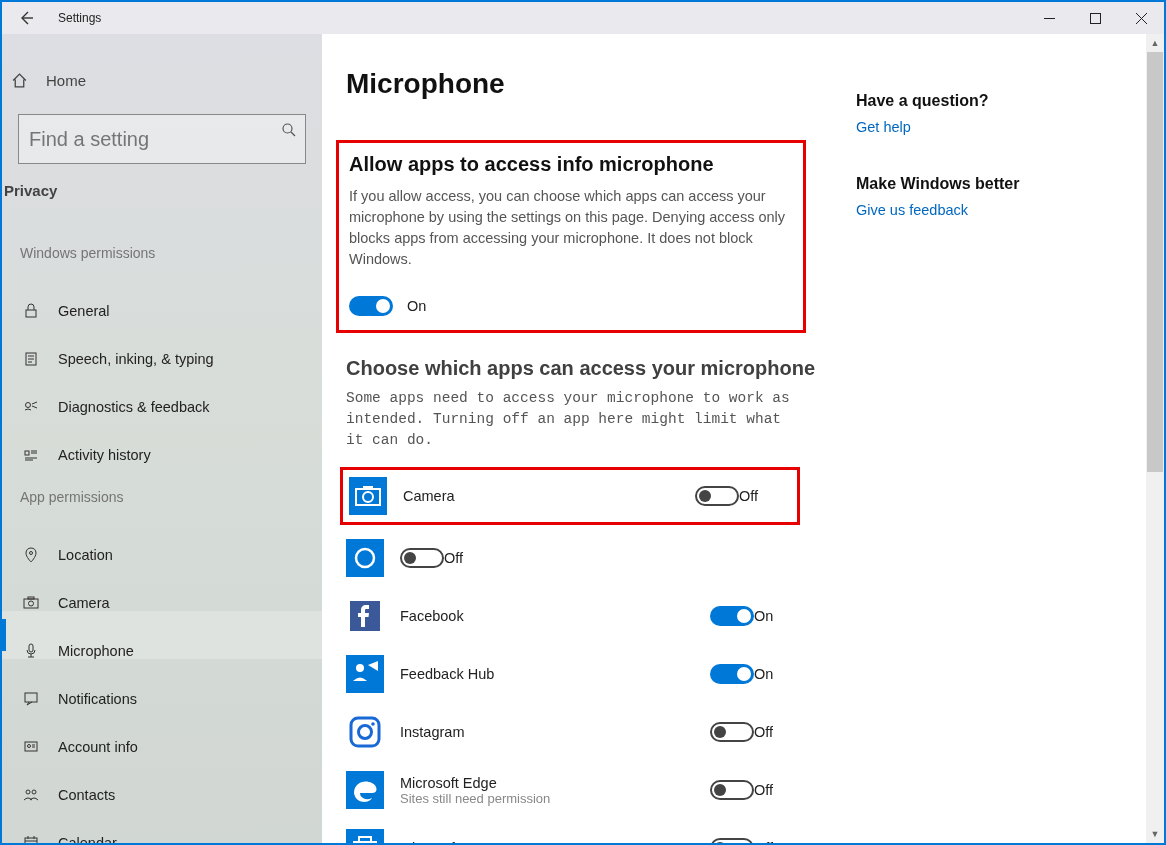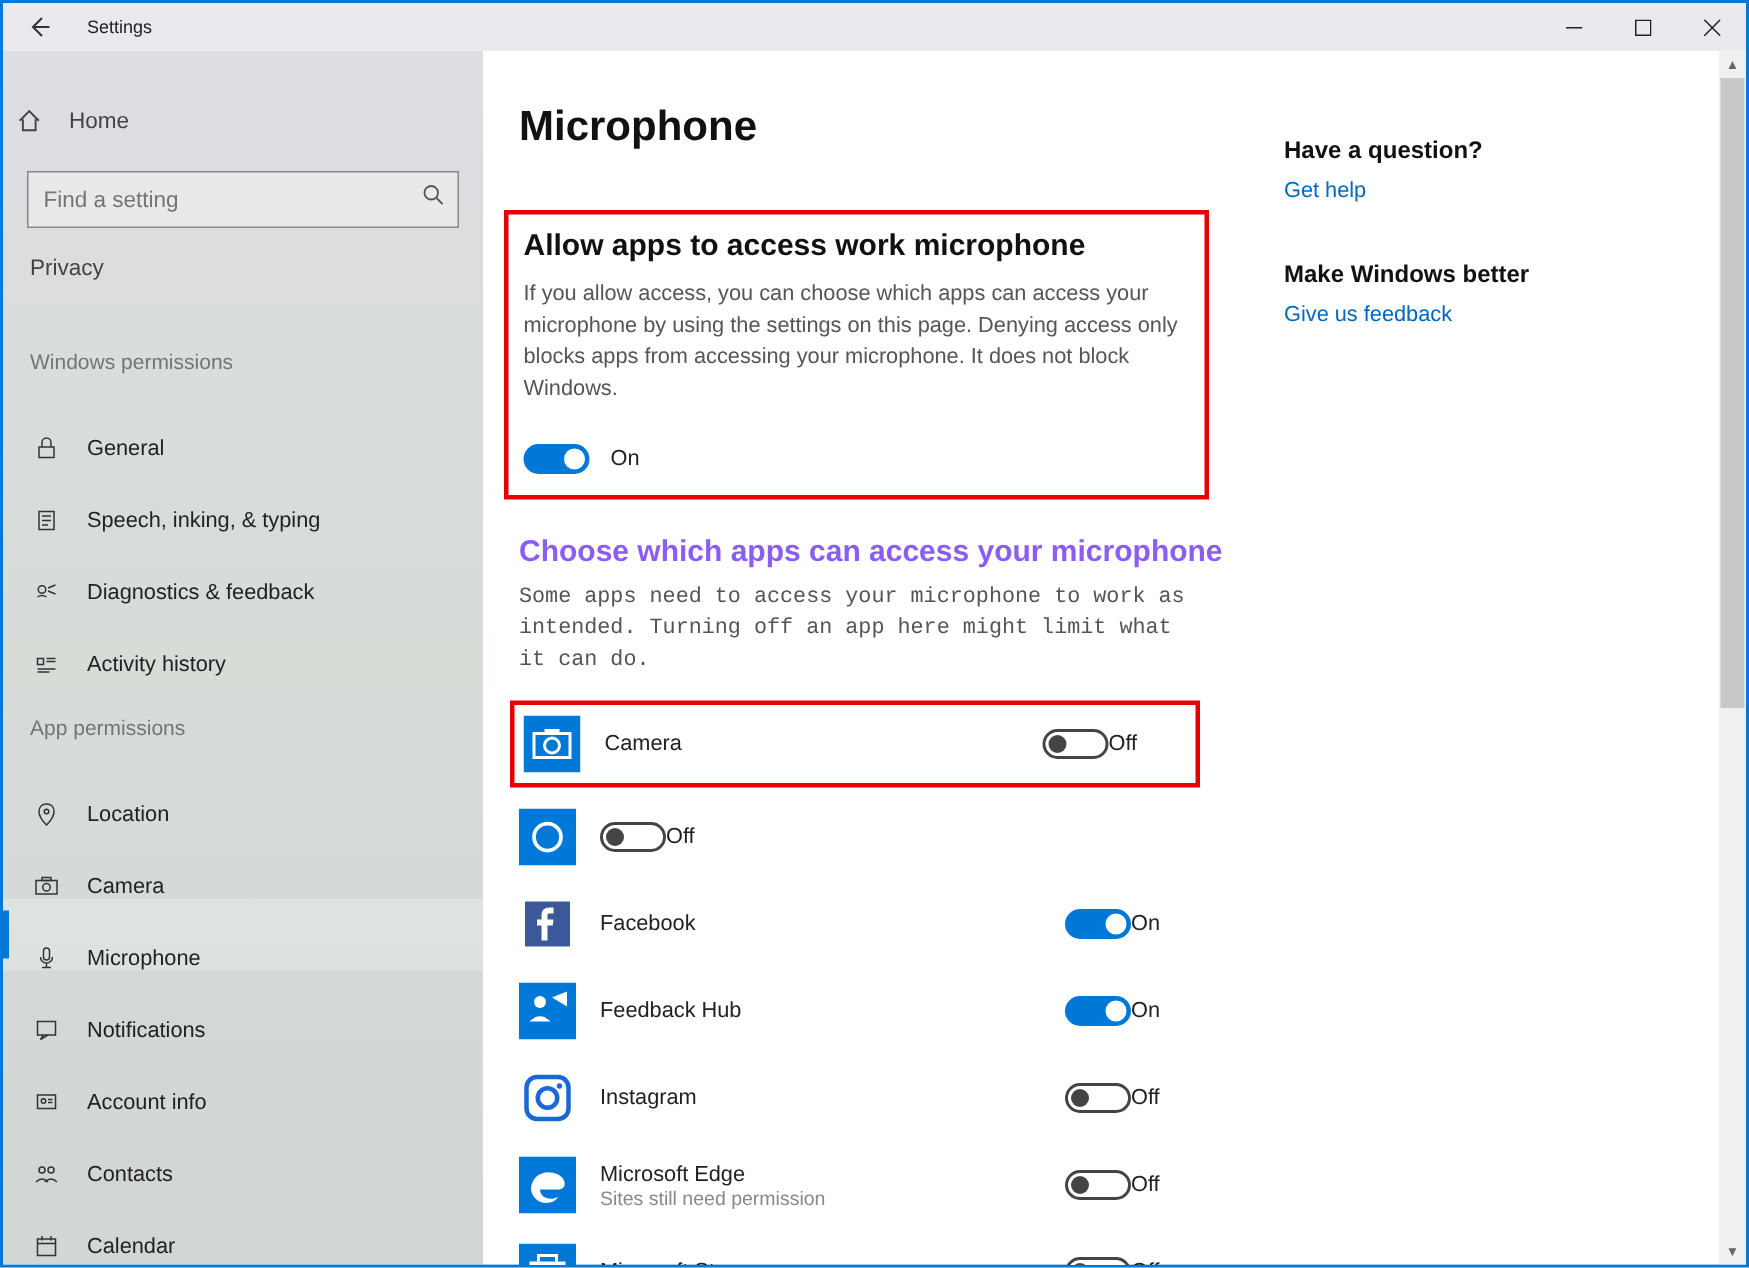"Find a setting" .search-input { font-size: 15px -> 20px; height: 38px -> 50px }
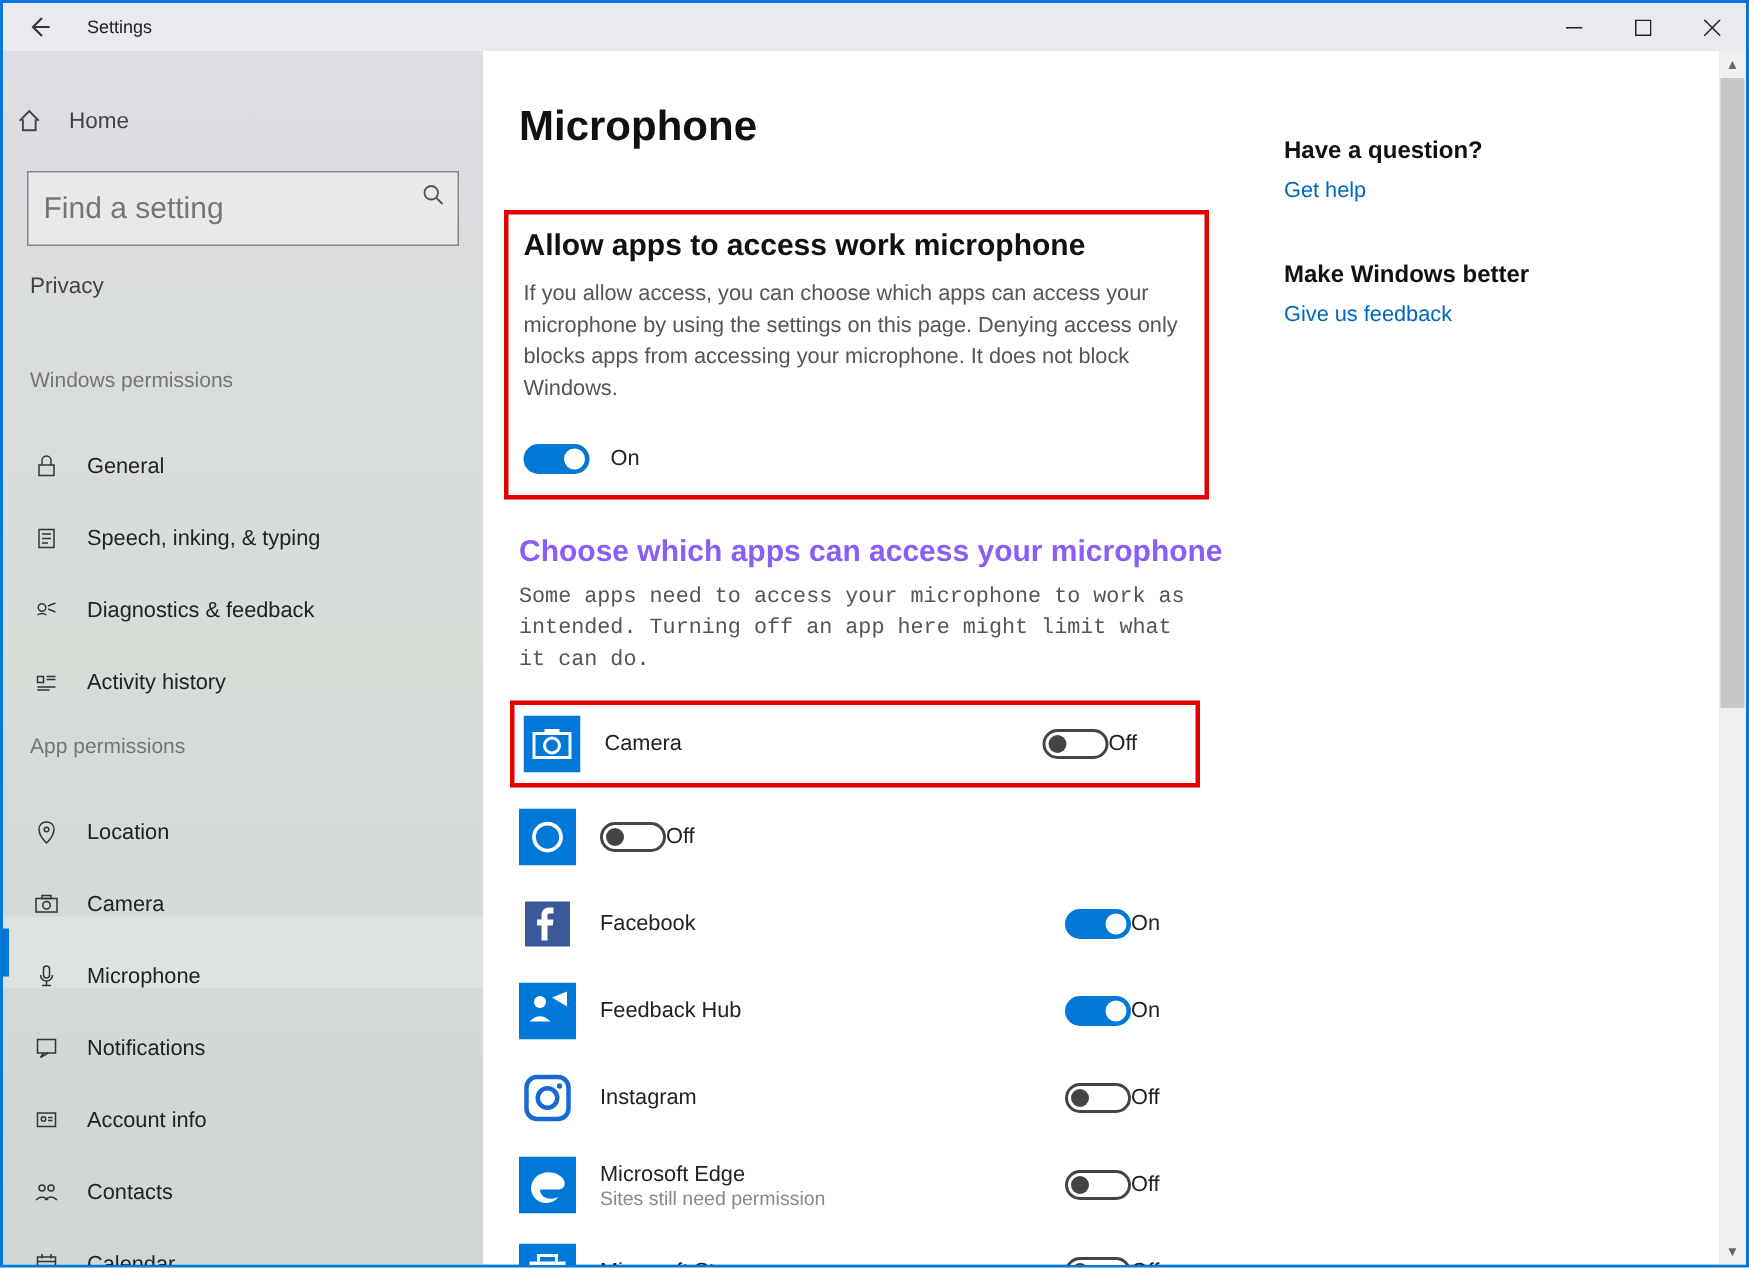"Allow apps to access work" h2.sub { text: work -> info }
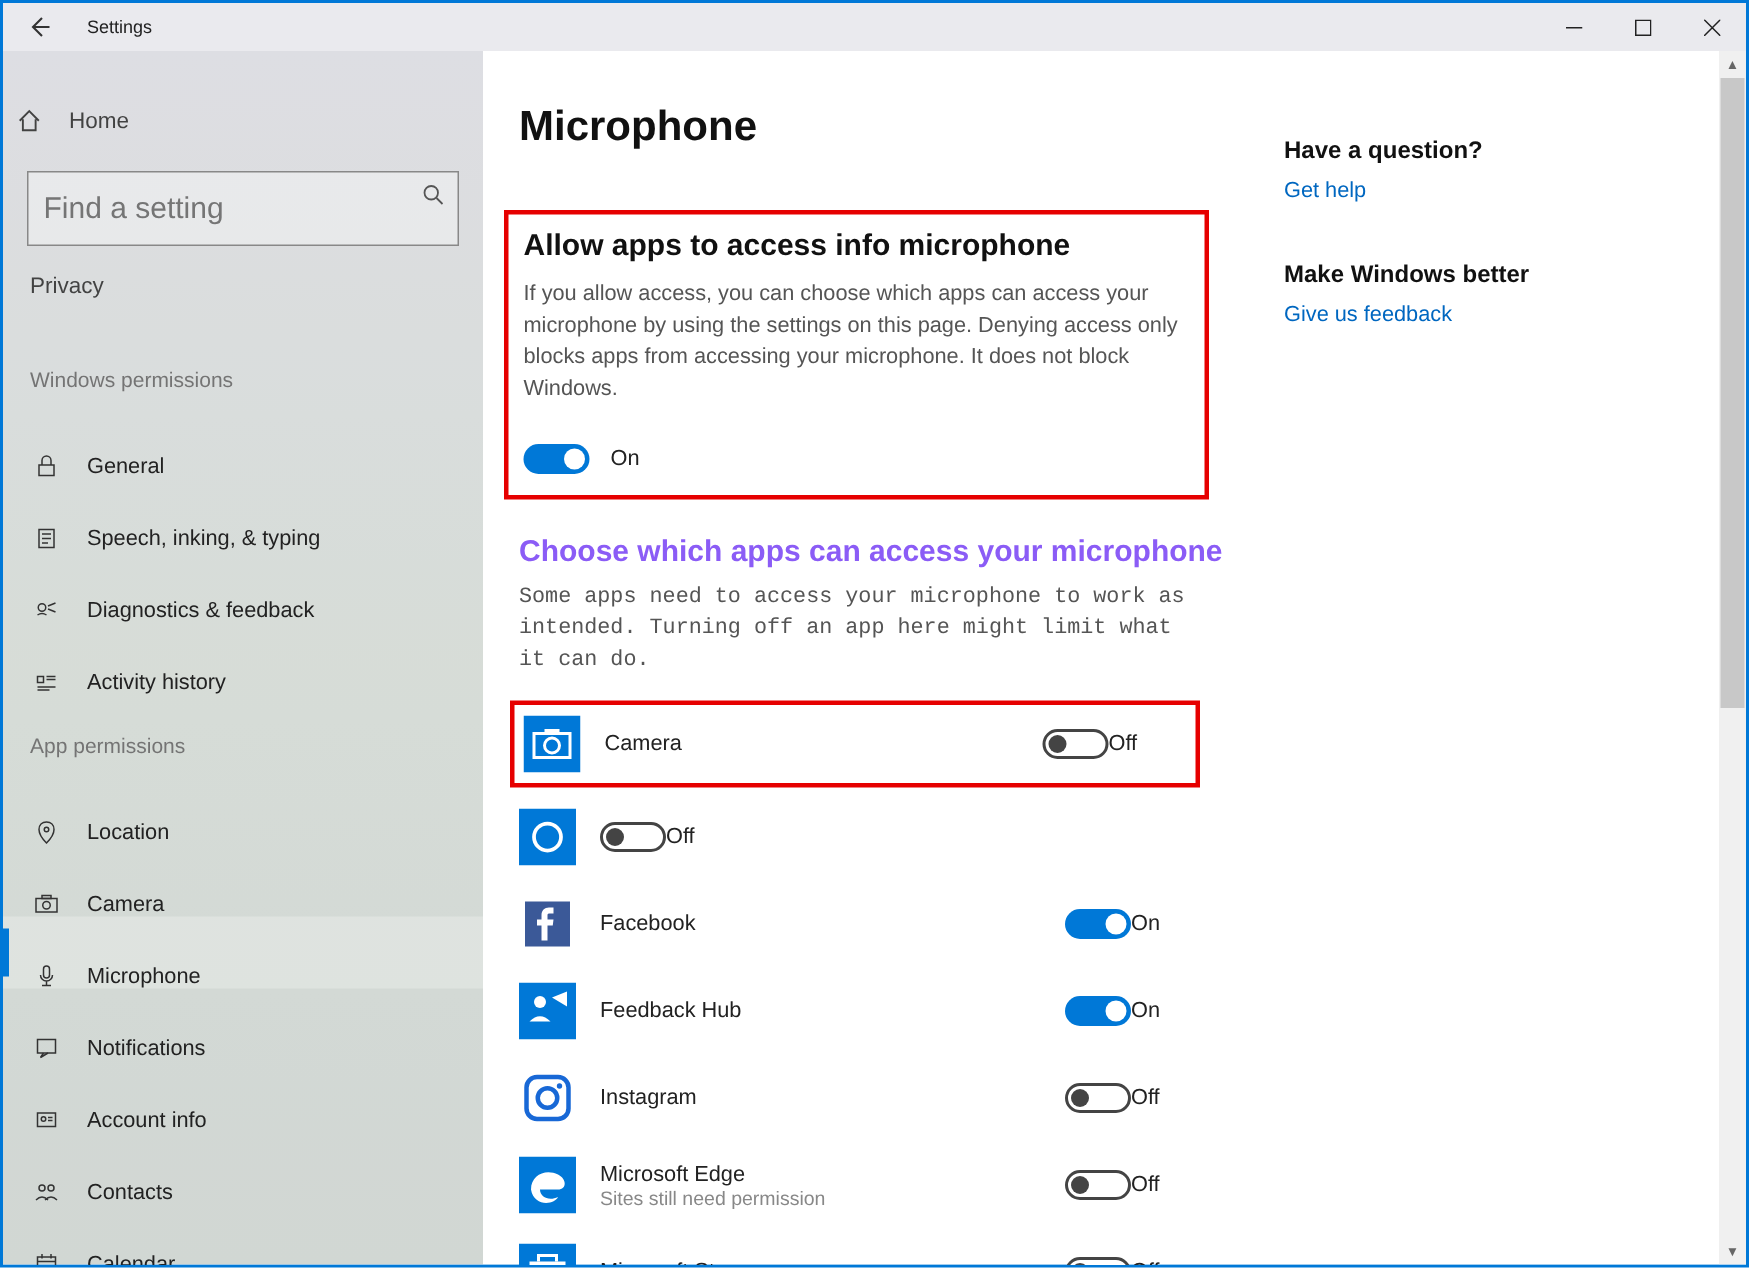"Privacy" .section-title { font-weight: 400 -> 700; padding: 0 18px 20px 18px -> 0 18px 20px 2px }
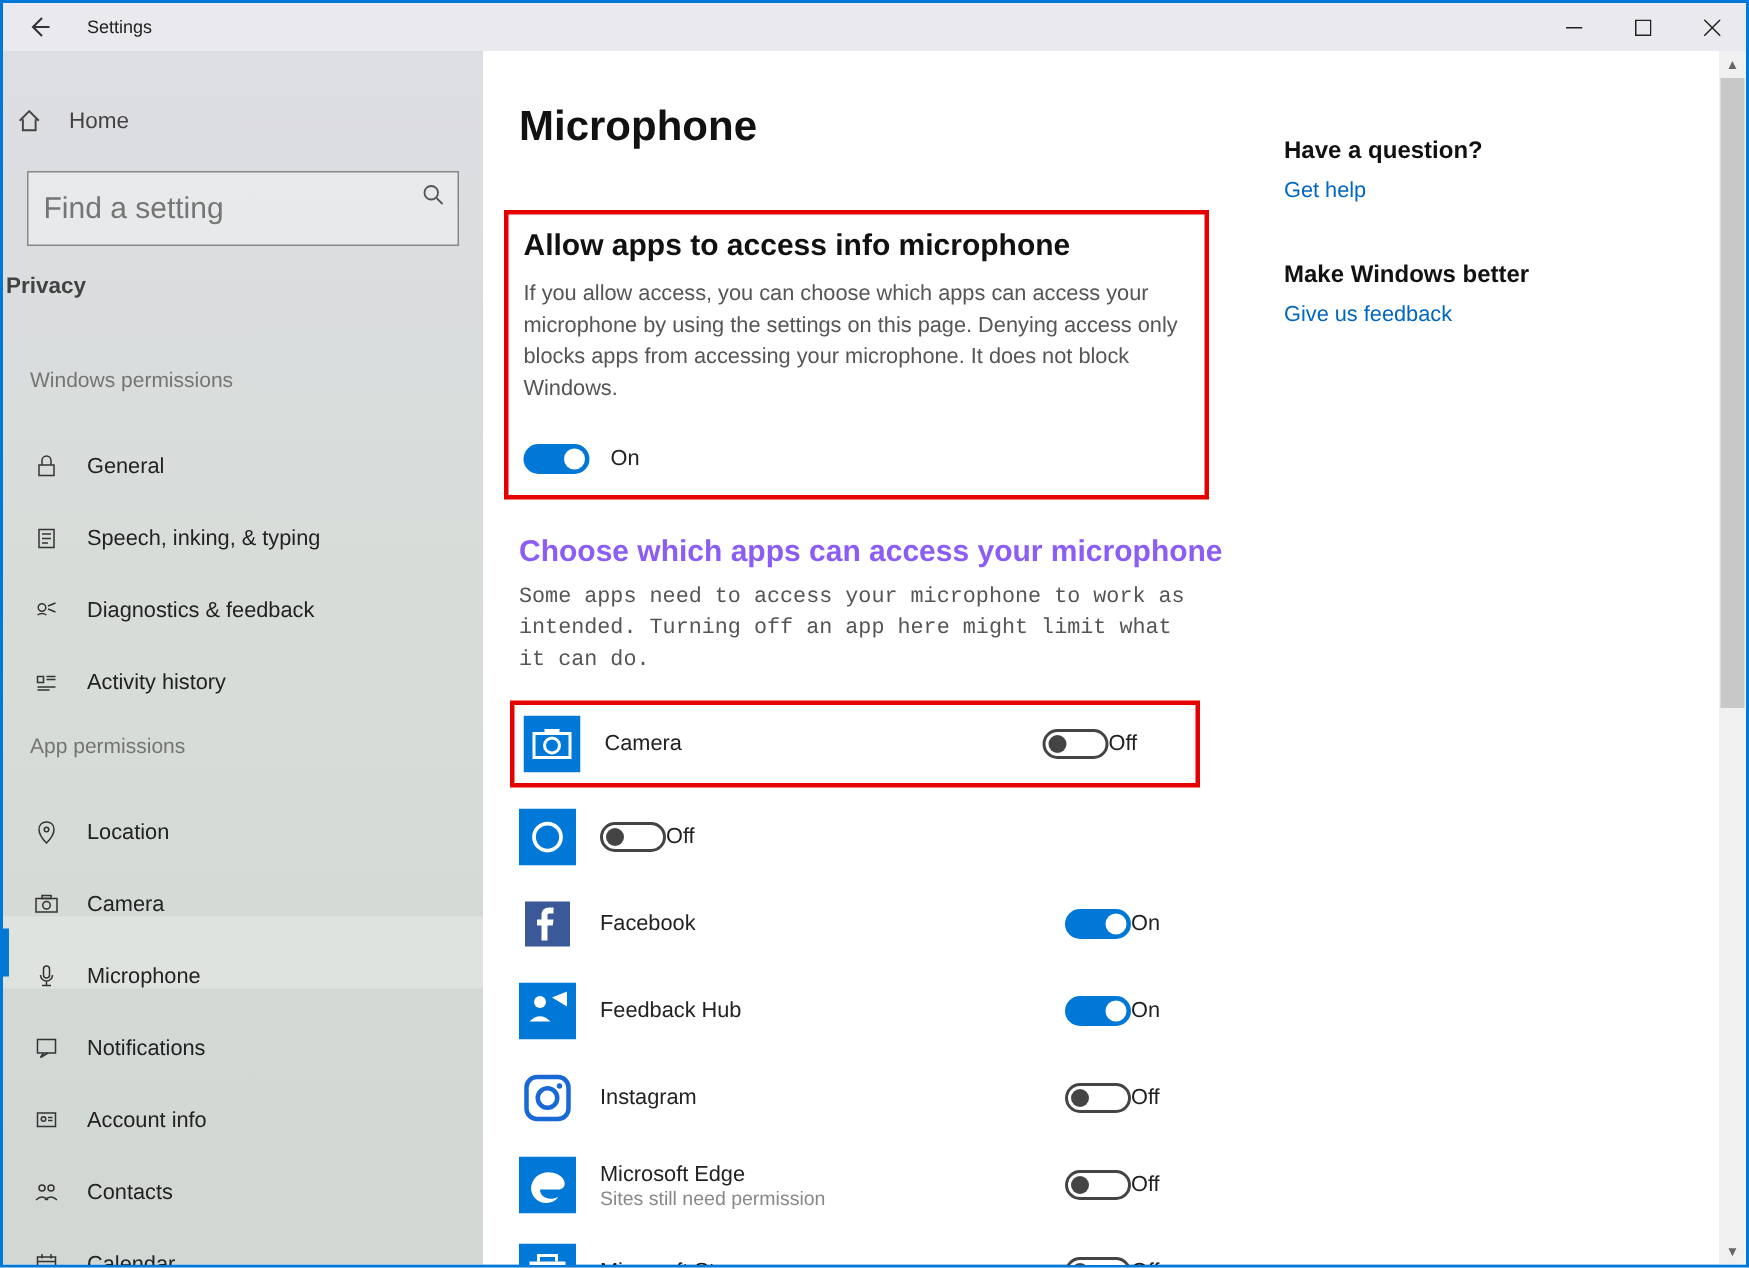"Choose which apps can access" .apps-heading { color: #8b5cf6 -> #404040 }
